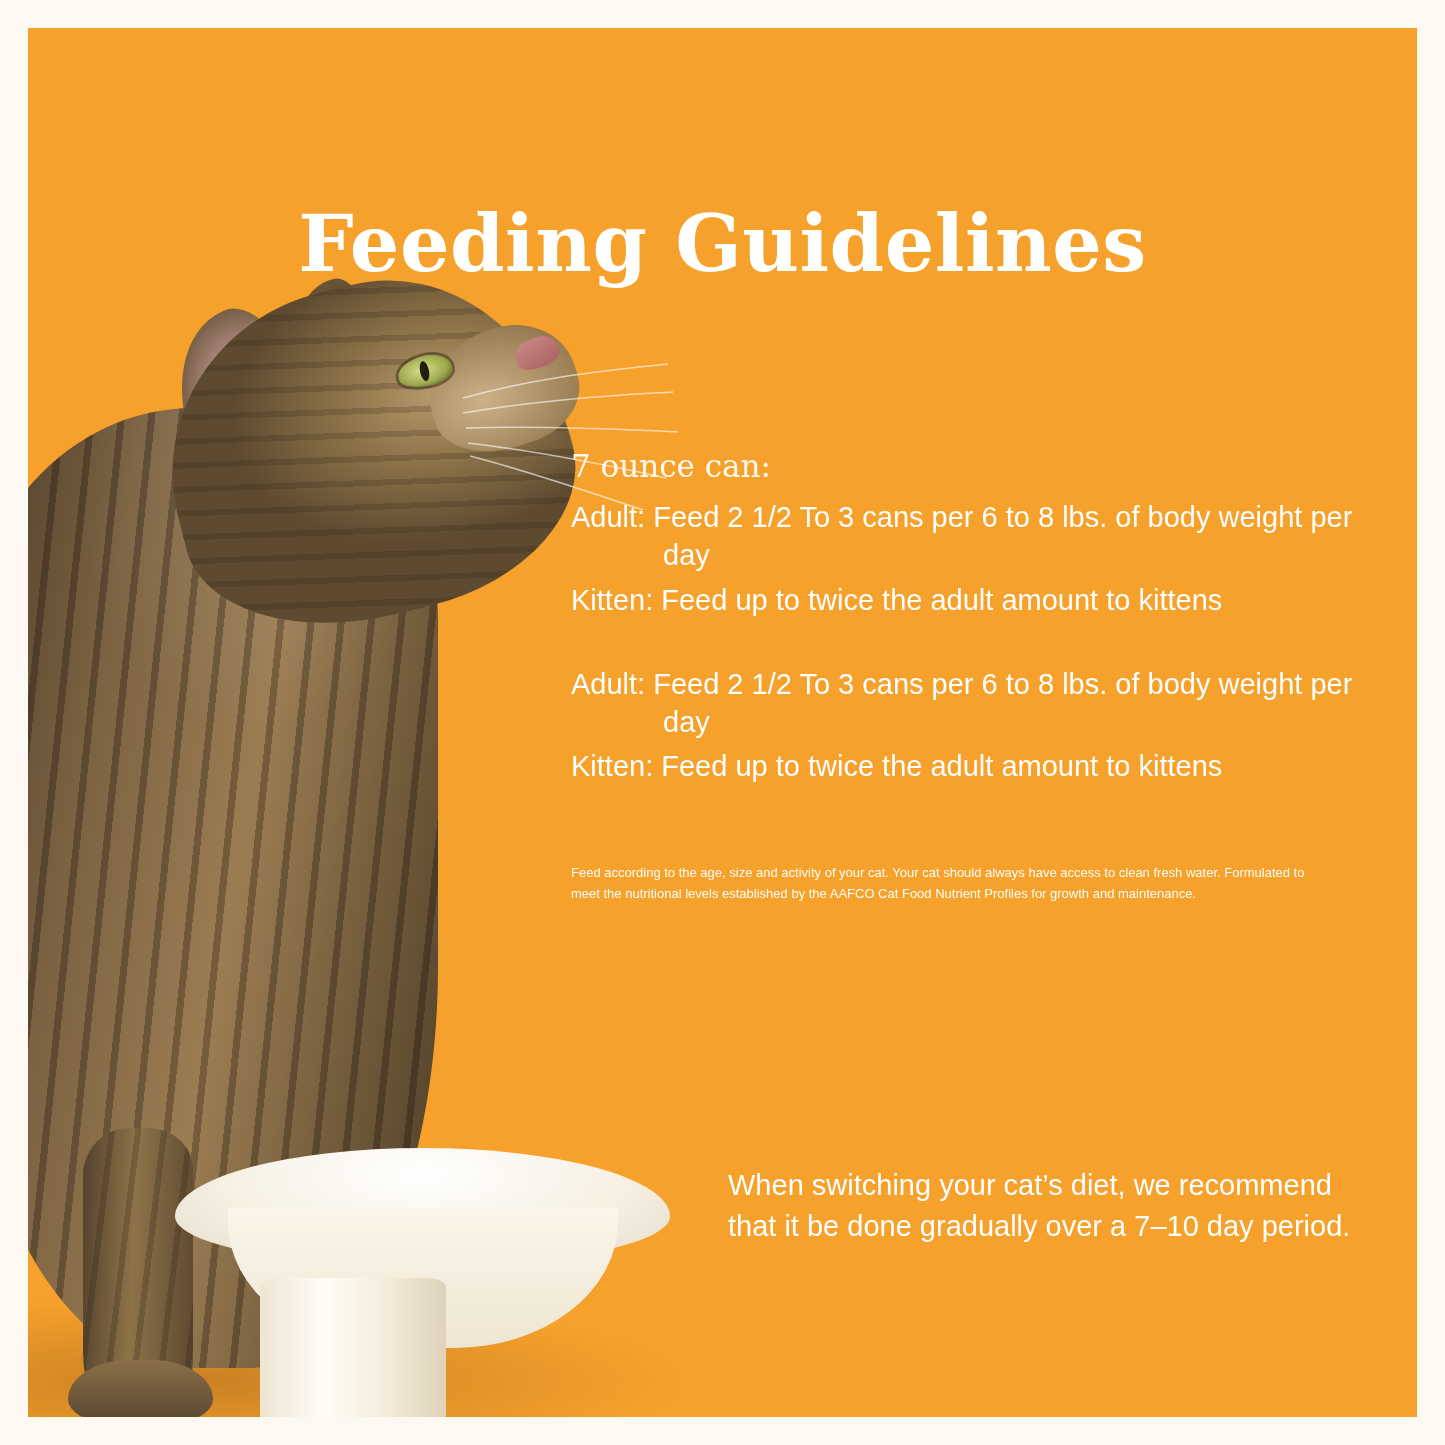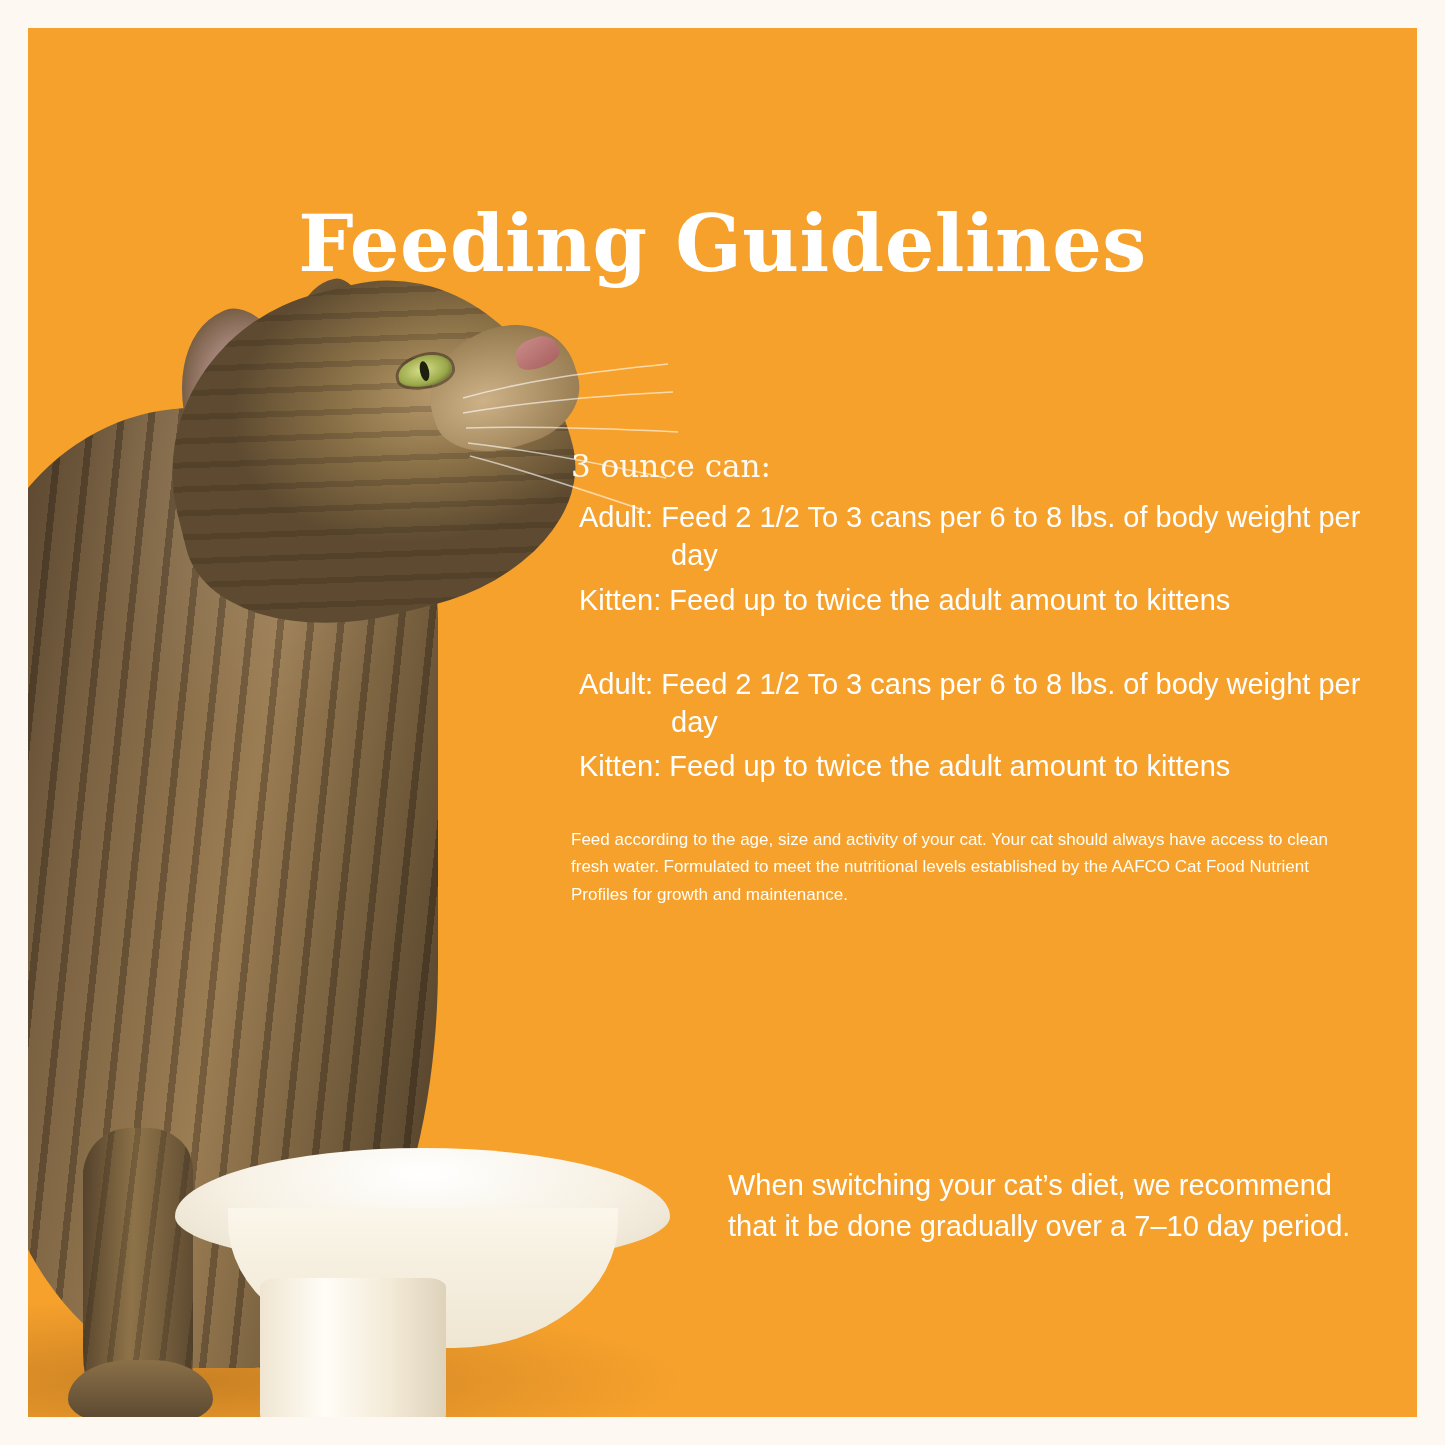"3 ounce can:" p.can-heading { text: 3 -> 7 }
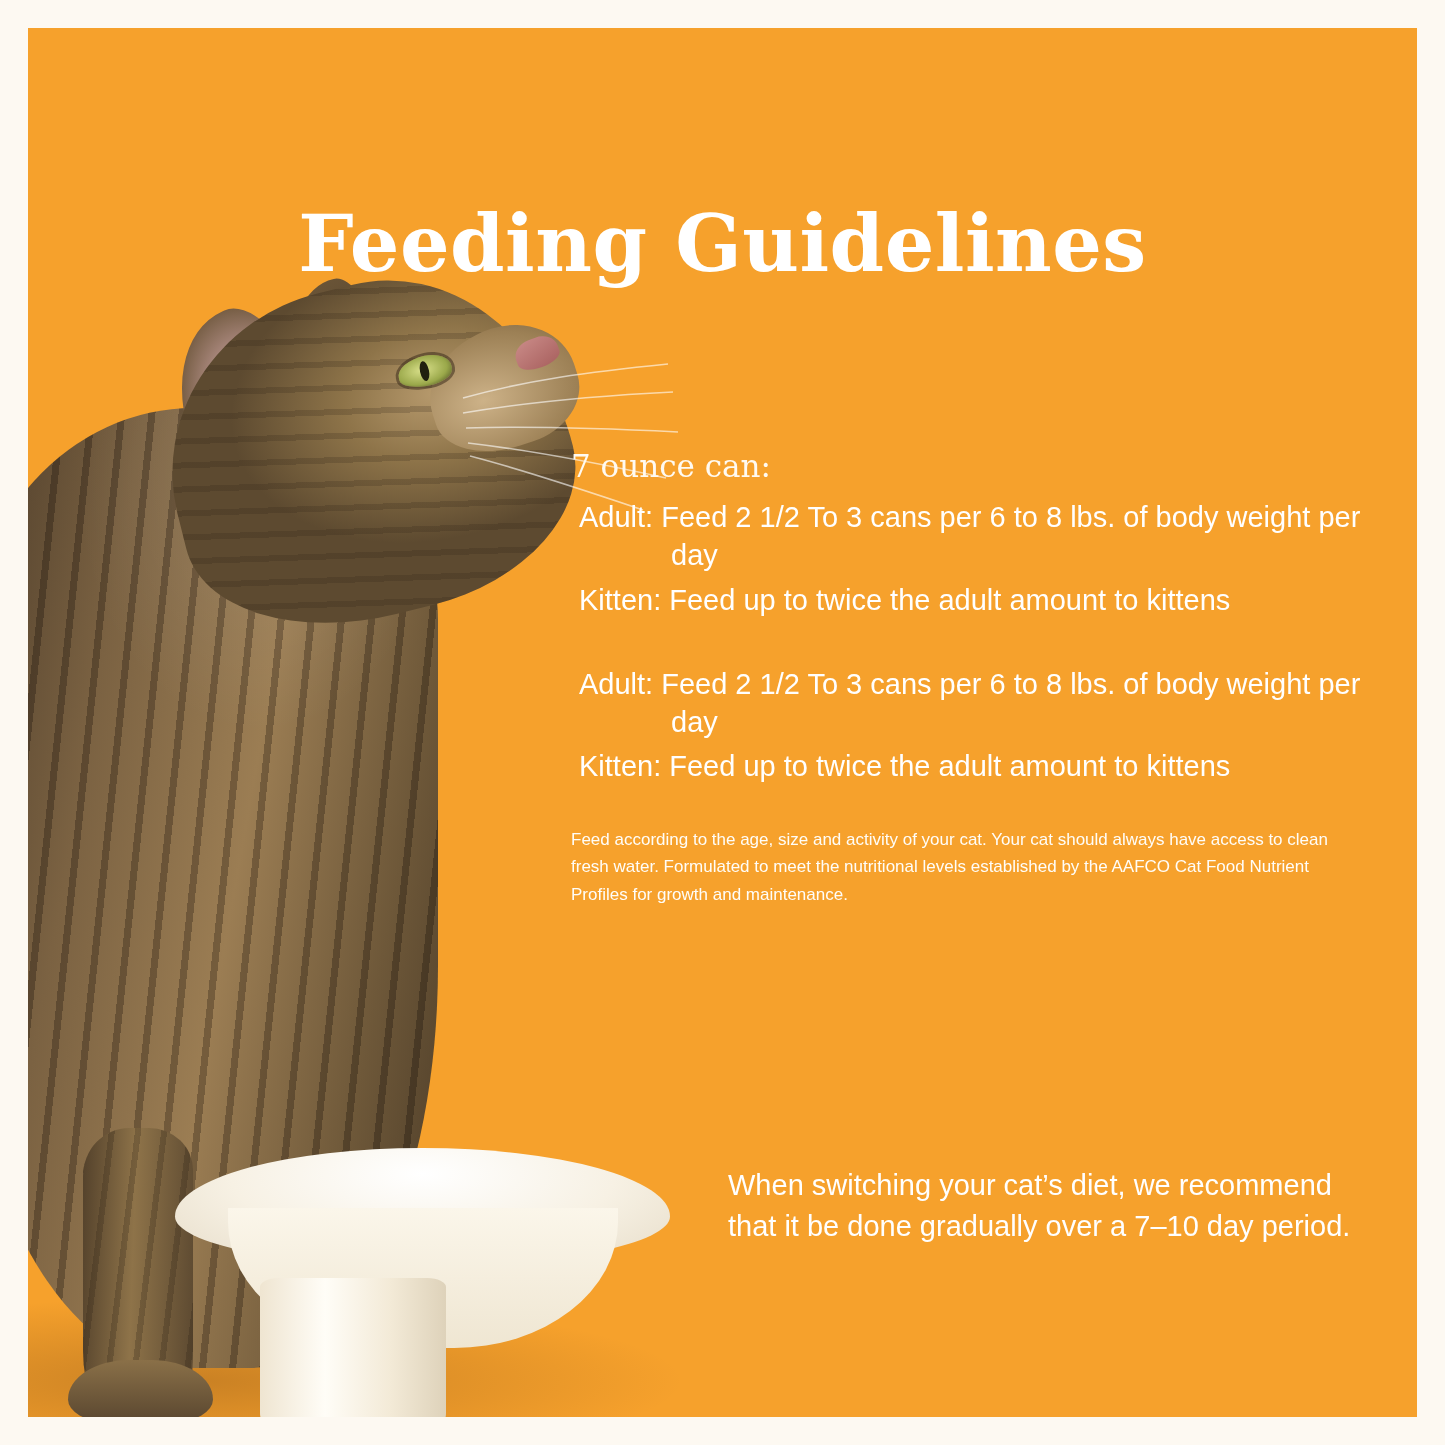"Adult: Feed 2 1/2 To" .feed-line { margin: 0 0 6px 8px -> 0 0 6px 0 }
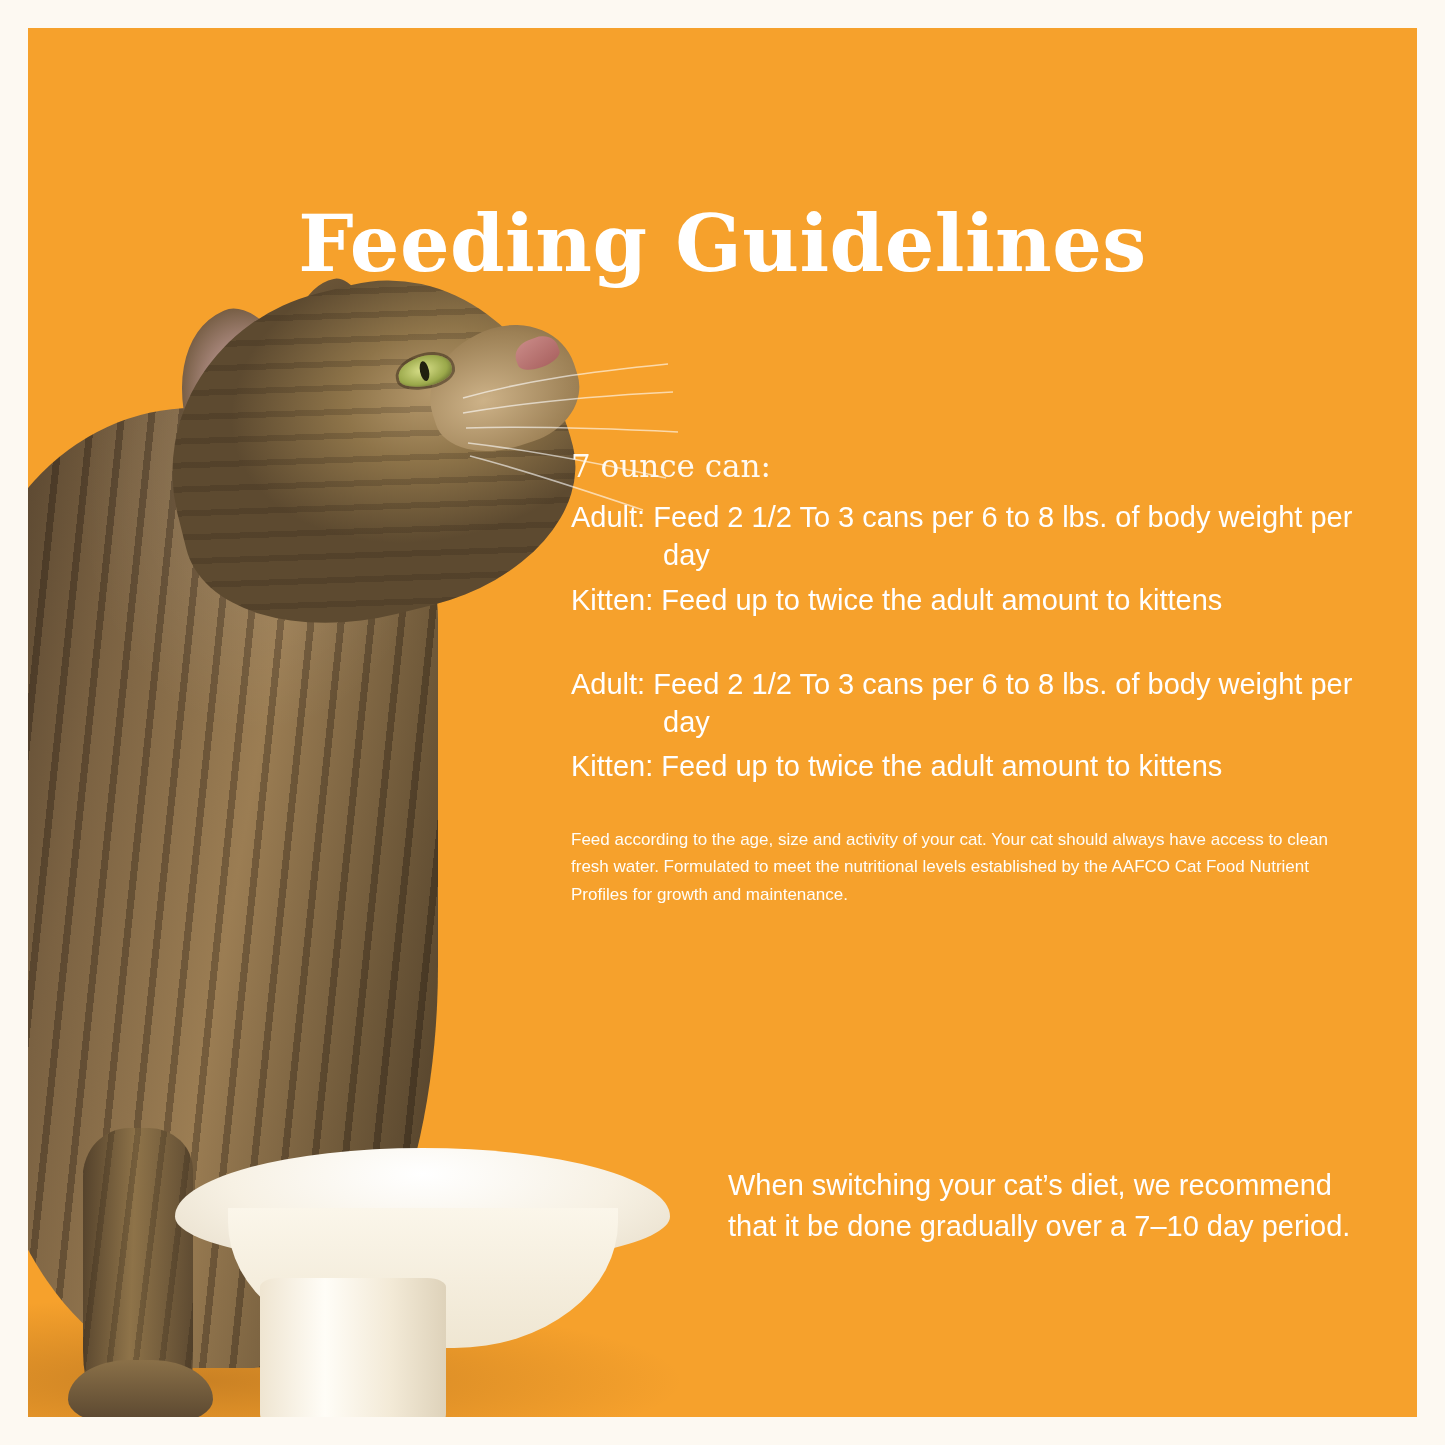"Feed according to the age," .fineprint { font-size: 17px -> 13px; margin-top: 40px -> 76px }
